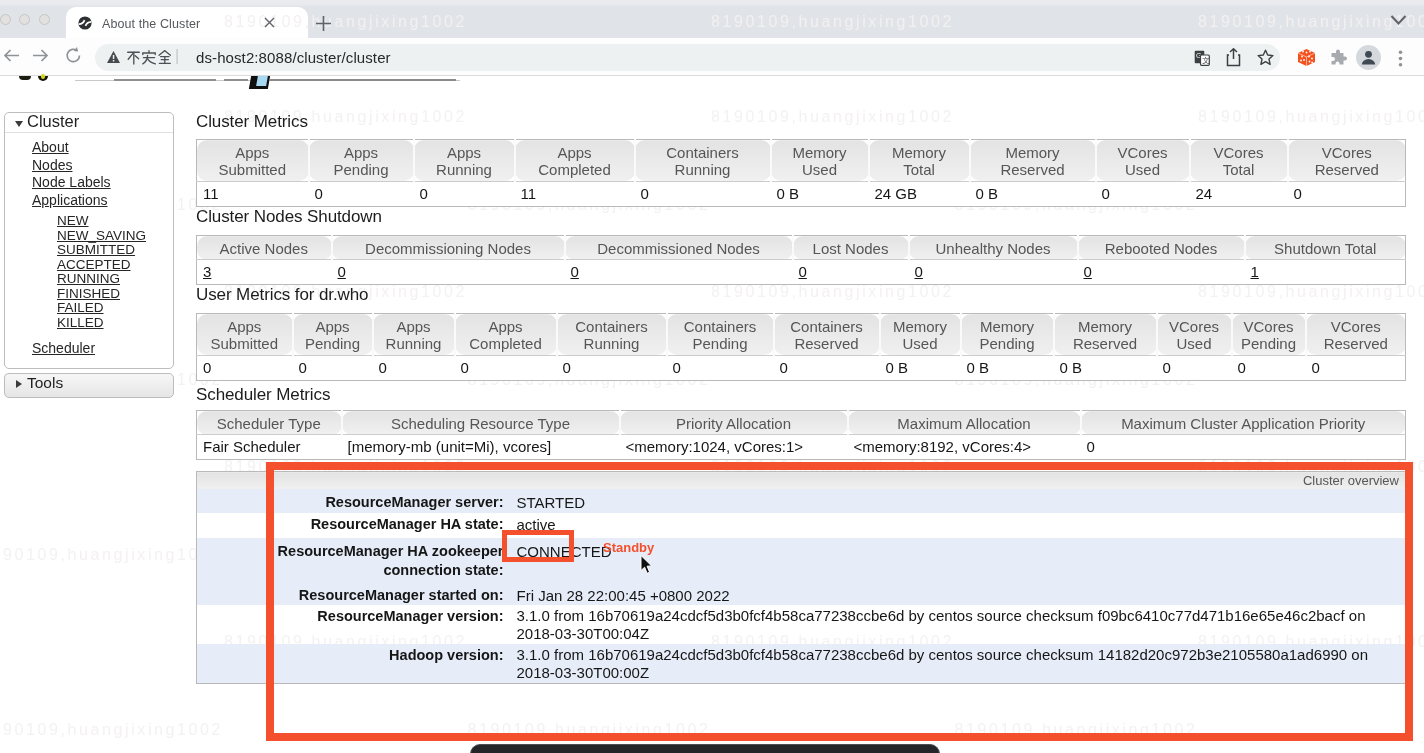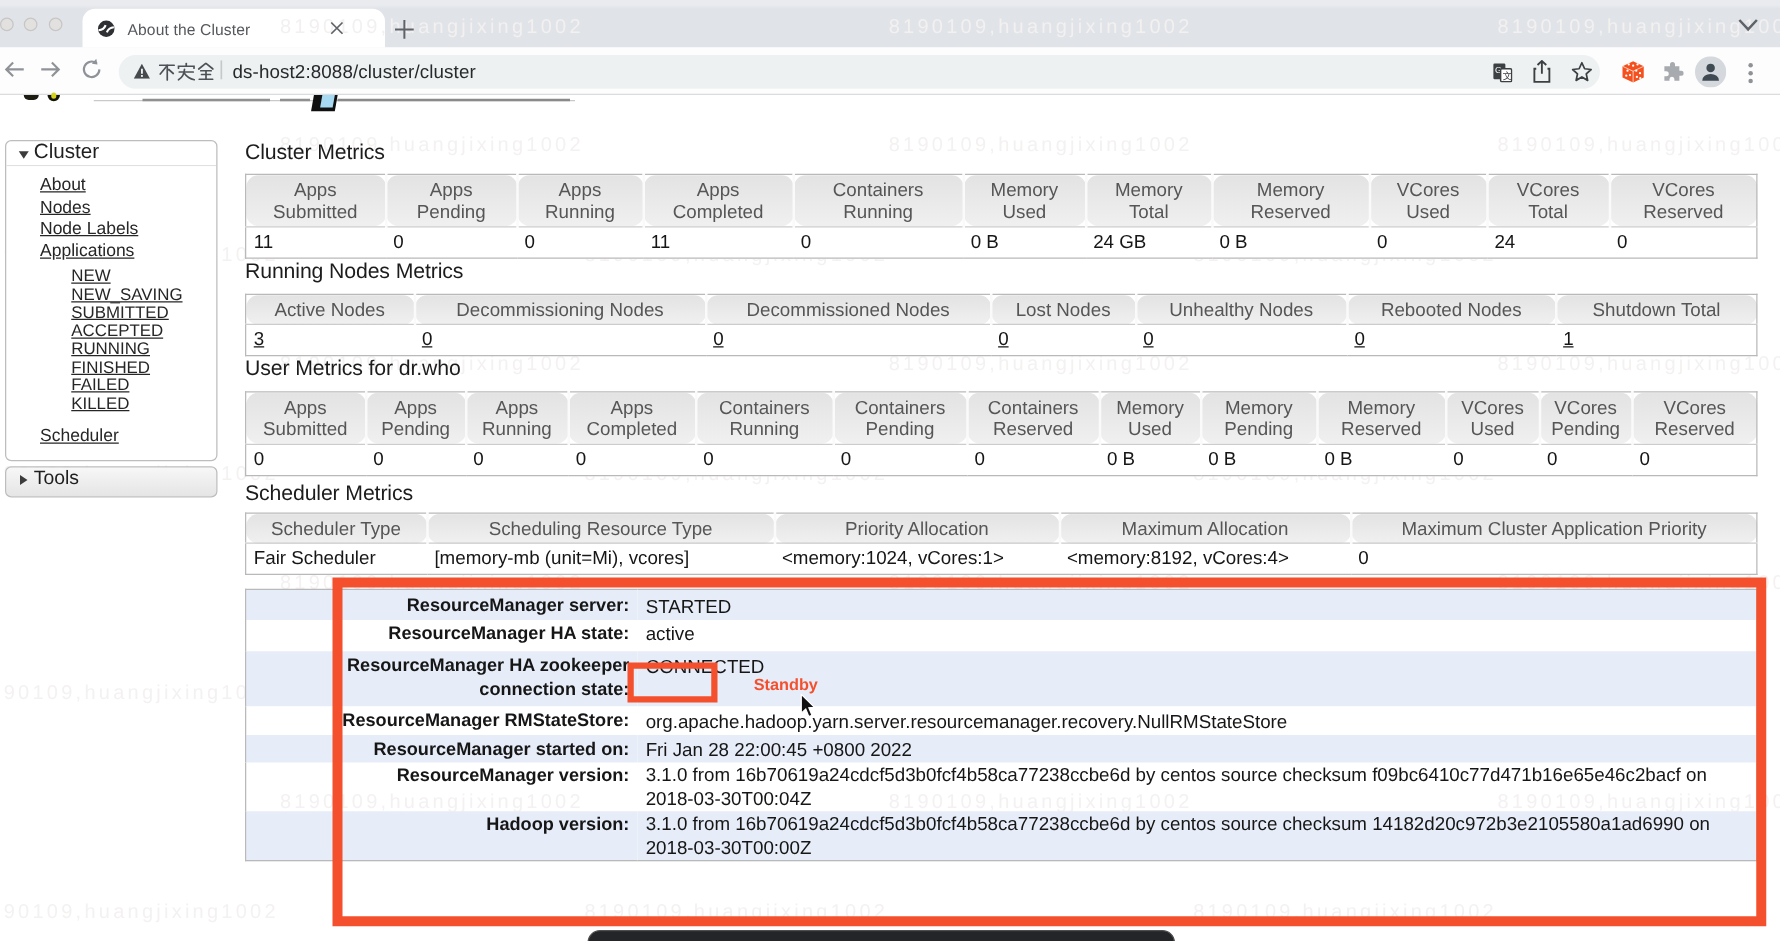"ds-host2" b { margin-left: none -> 10px }
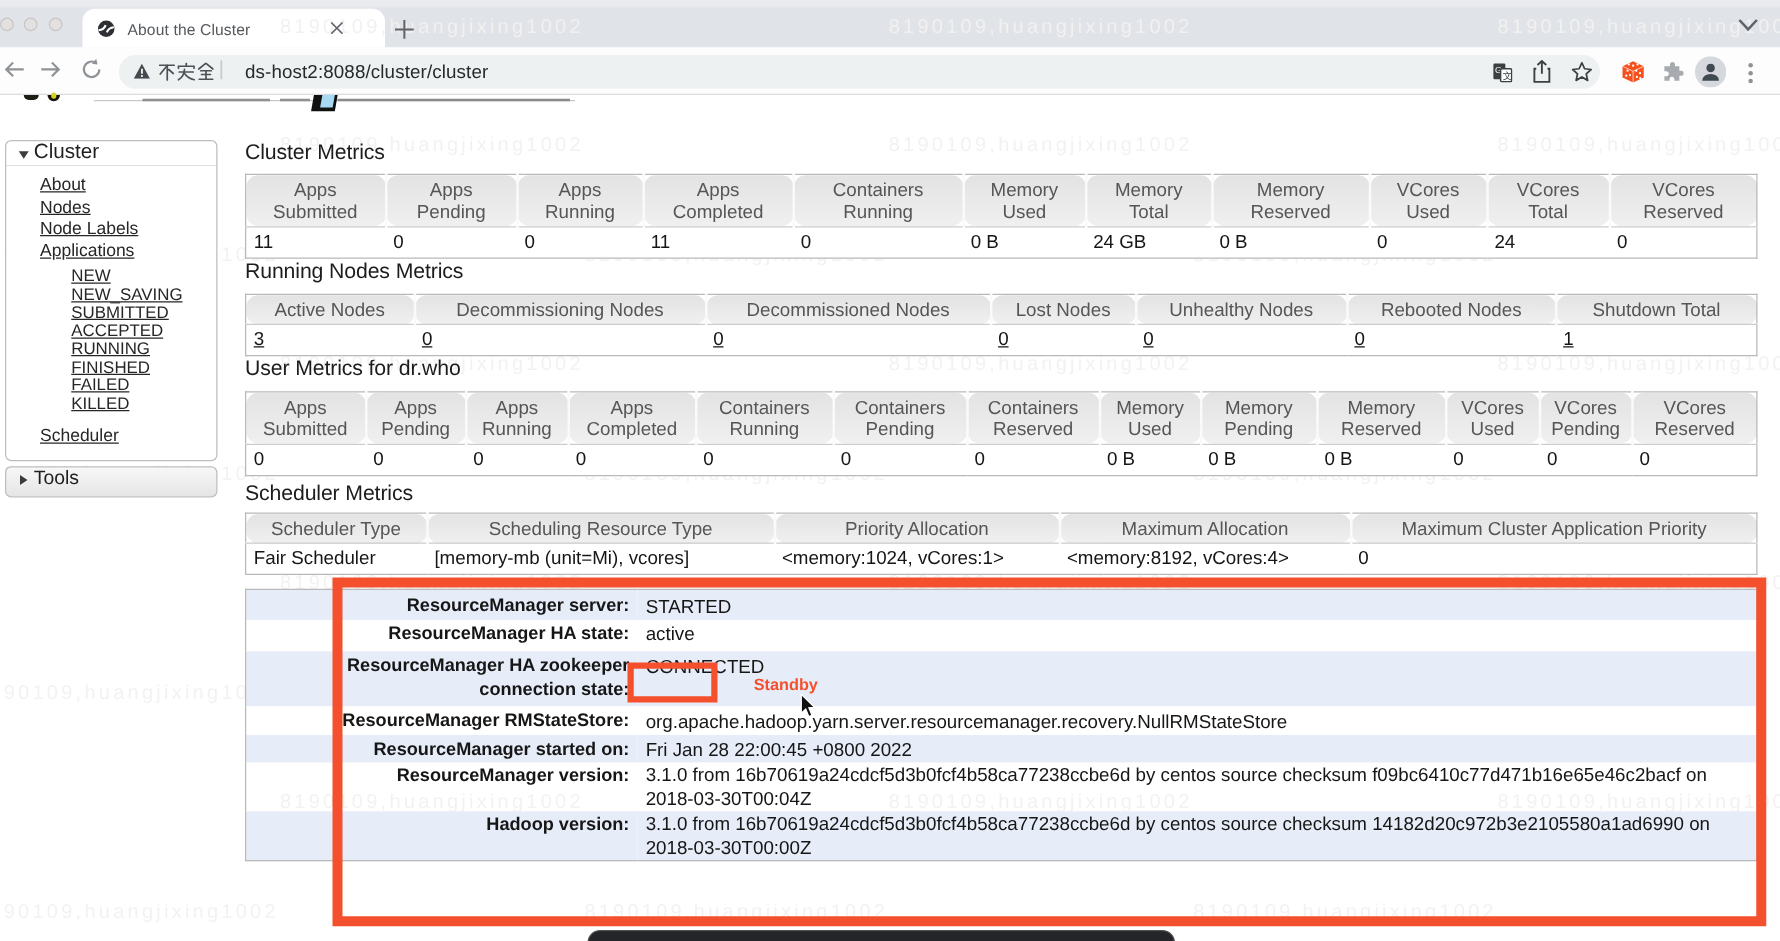"Running Nodes Metrics" div.abs { text: Running Nodes Metrics -> Cluster Nodes Shutdown }
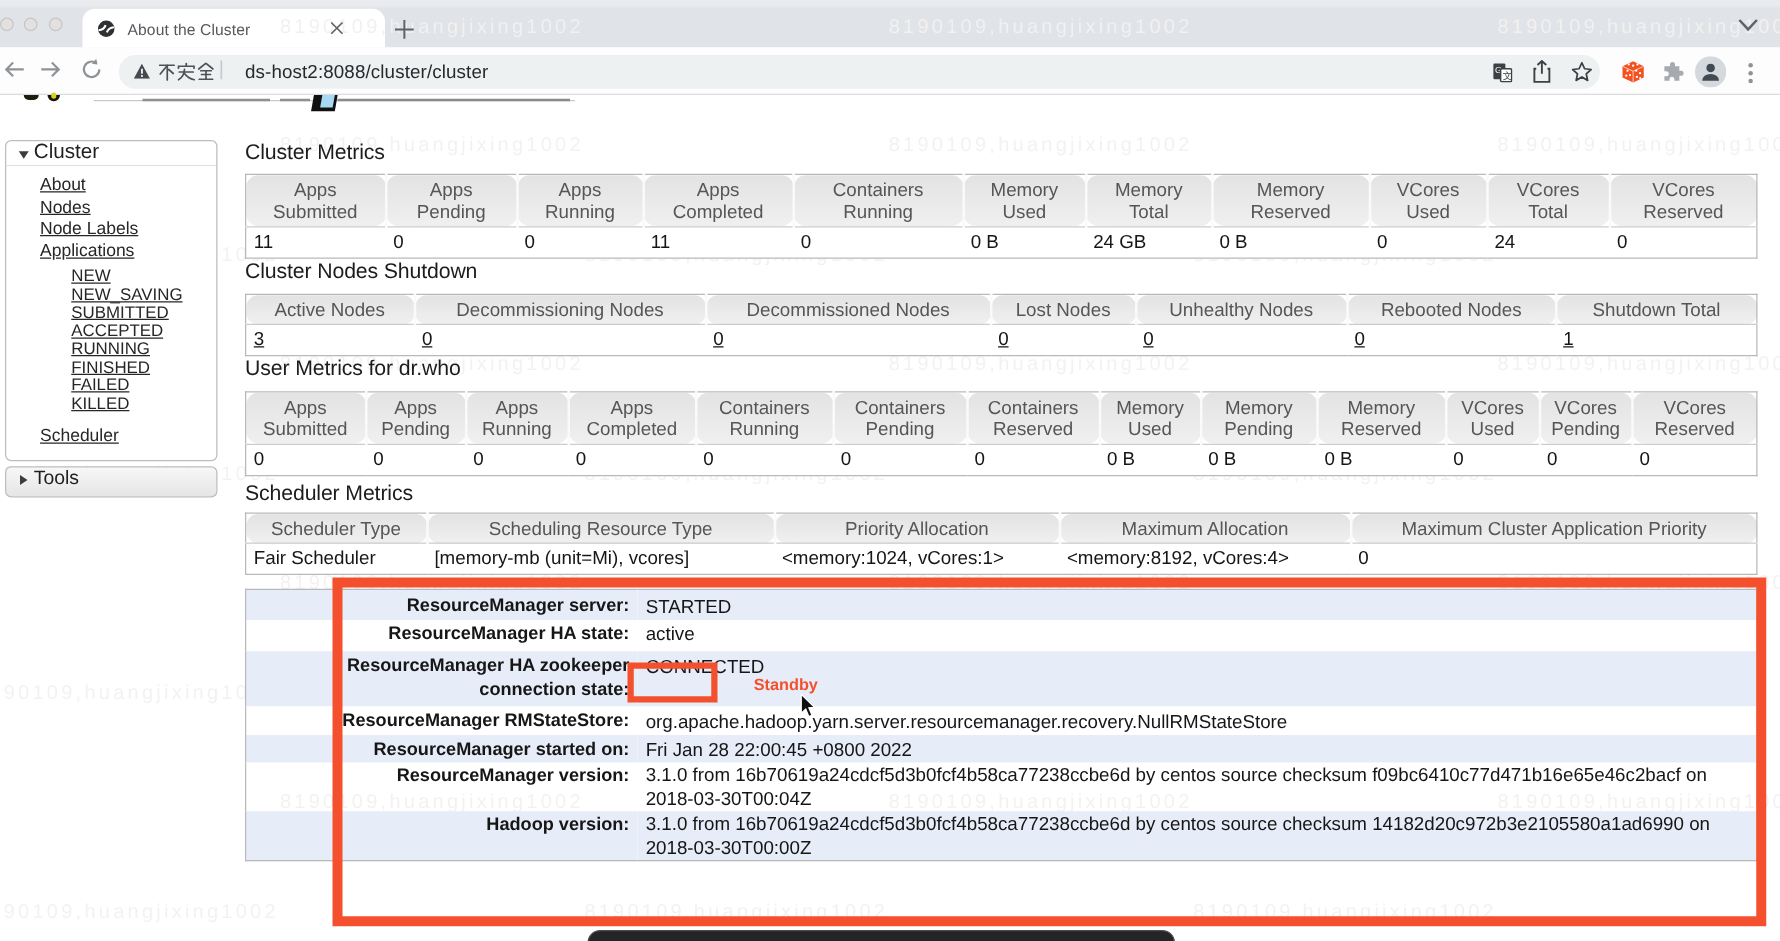"Cluster overview" tr { html: none -> <tr> <td>Cluster overview</td> </tr> }
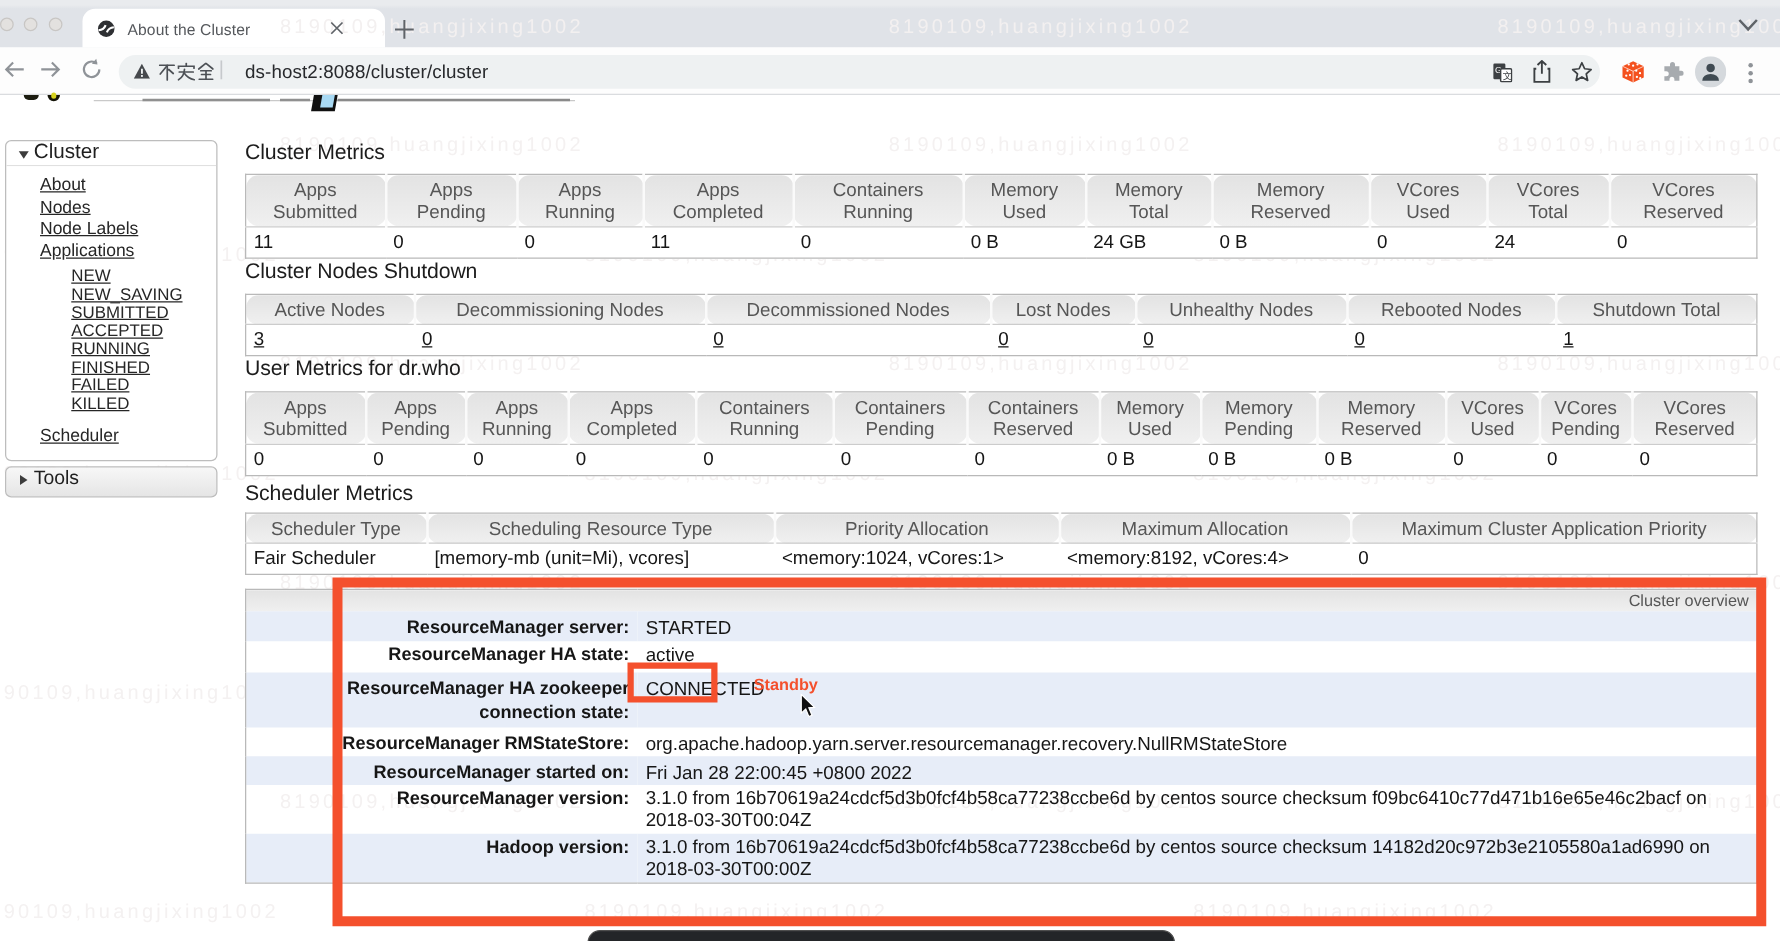"ResourceManager RMStateStore:" tr { html: <tr> <th>ResourceManager RMStateStore:</th> <td>org.apache.hadoop.yarn.server.resourcemanager.recovery.NullRMStateStore</td> </tr> -> none }
